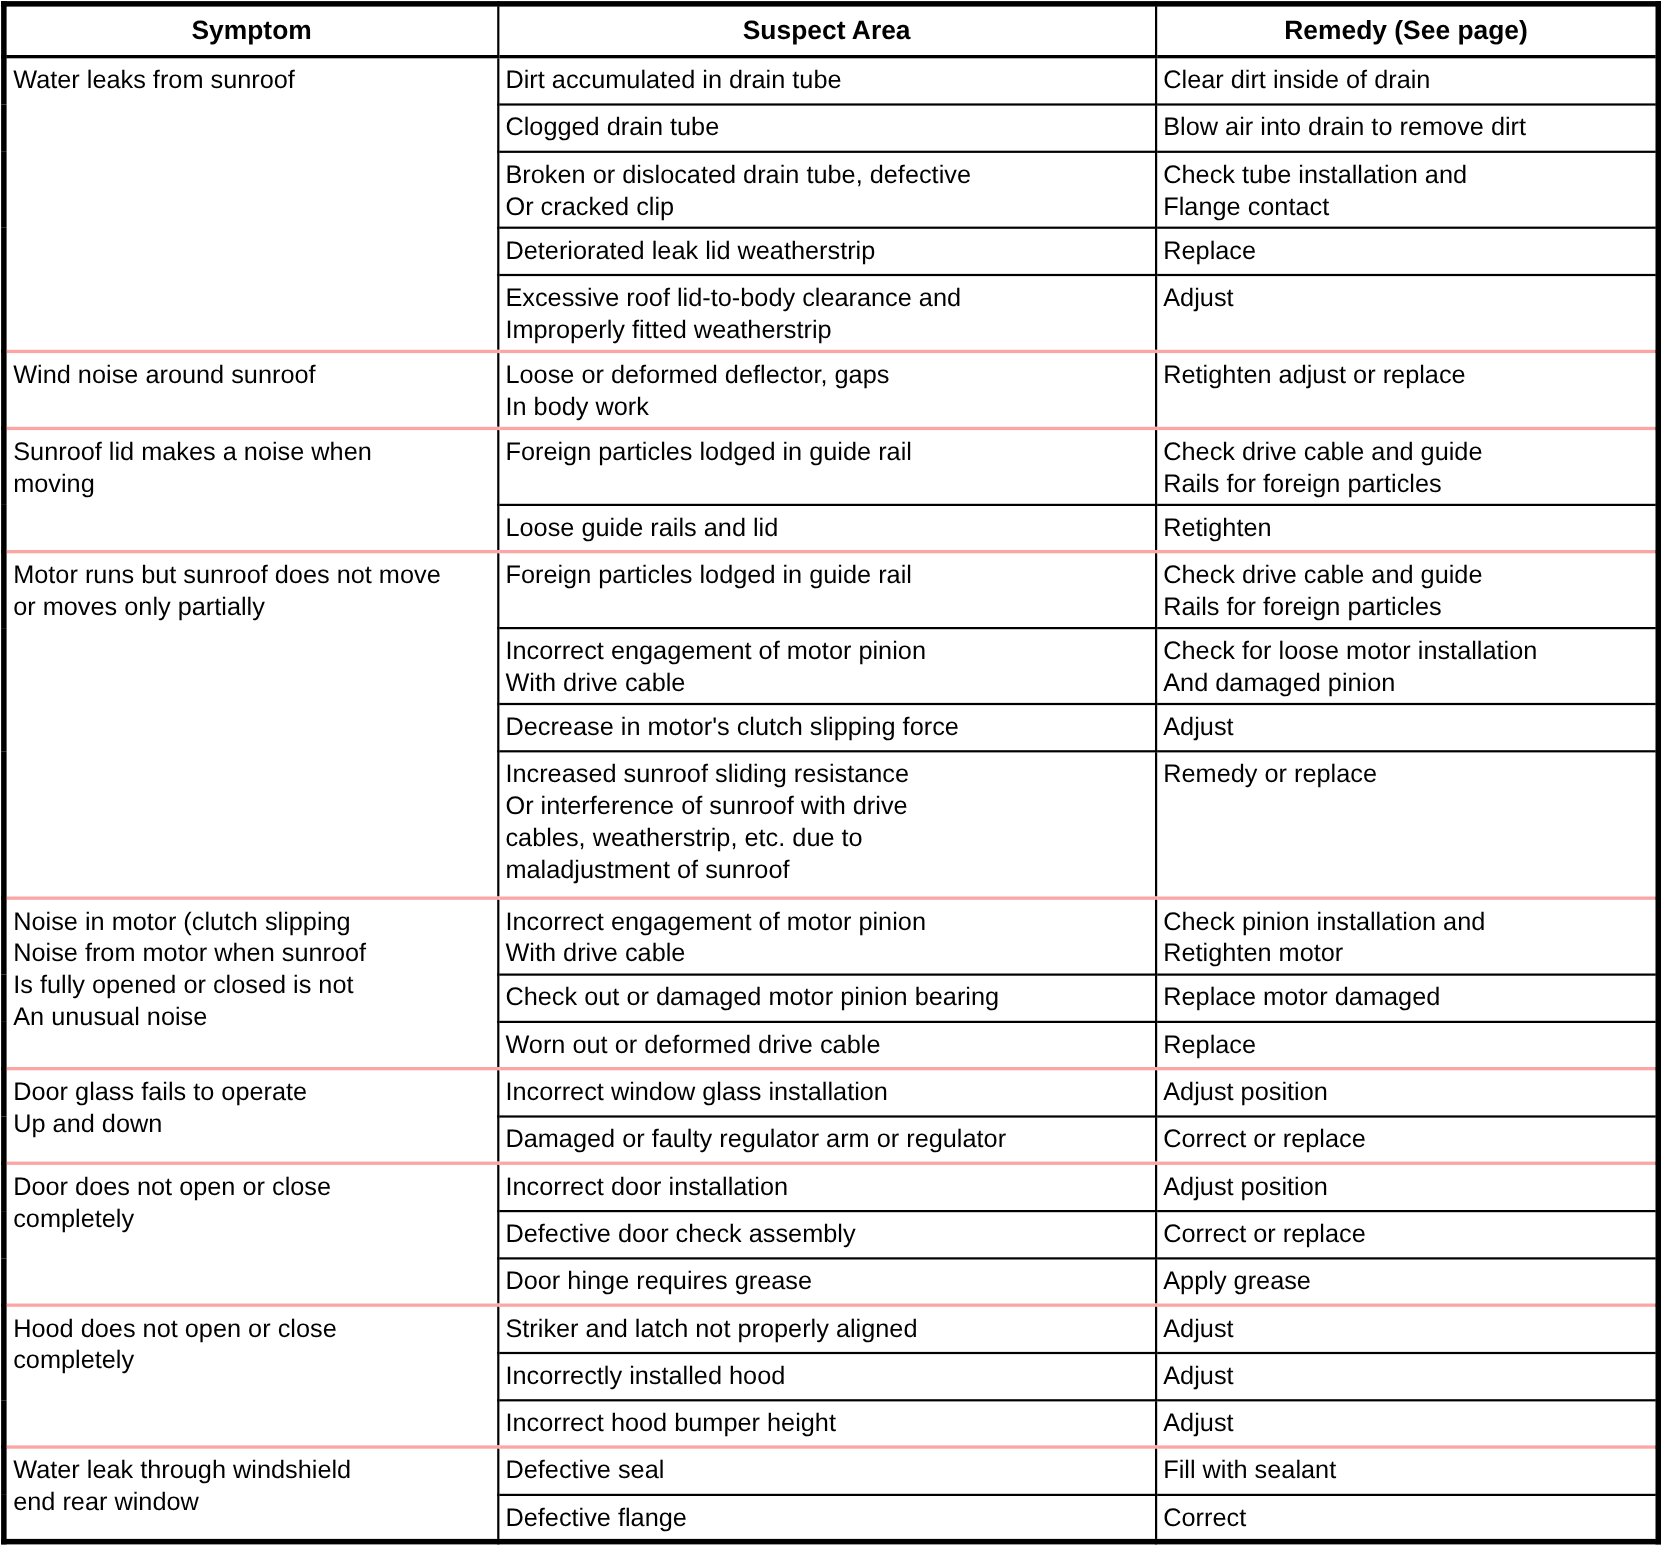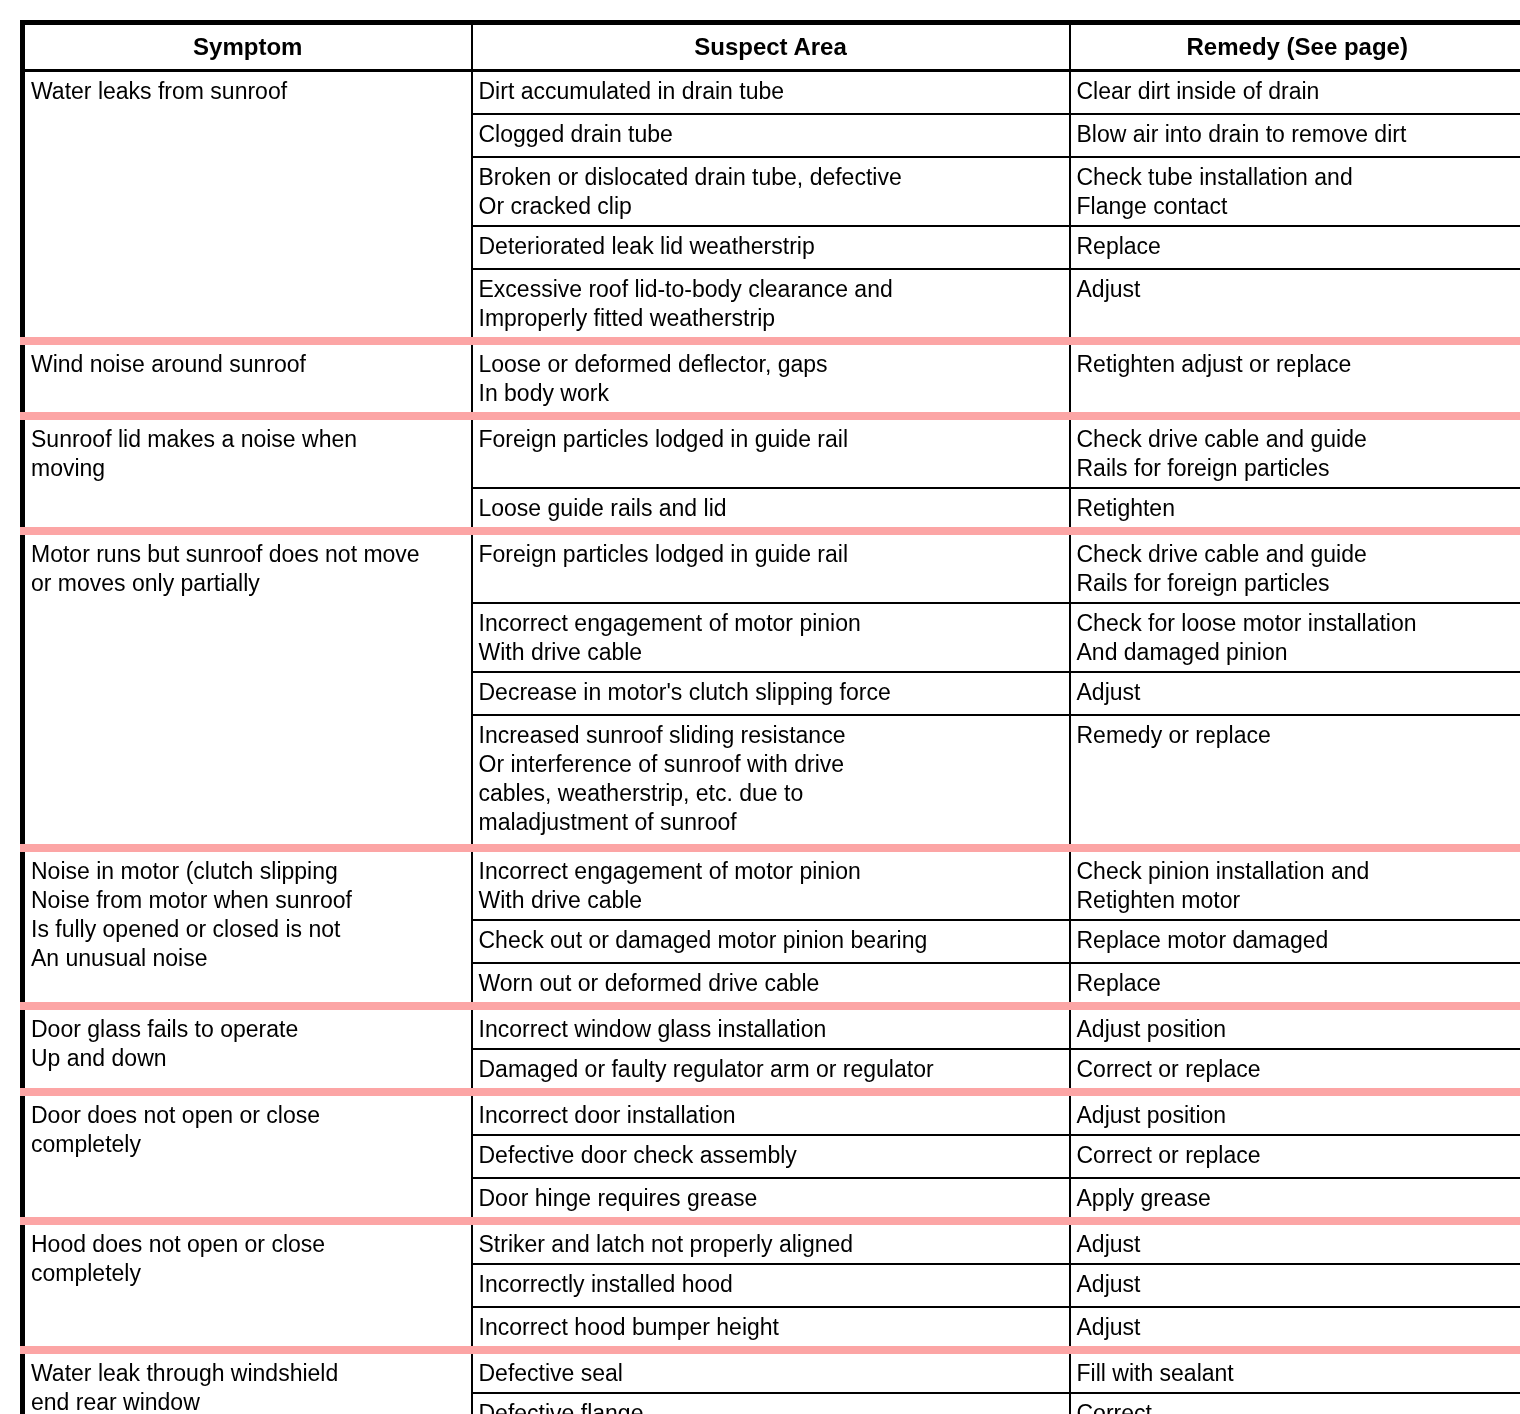"Symptom" .page { padding: 20px -> 1px }
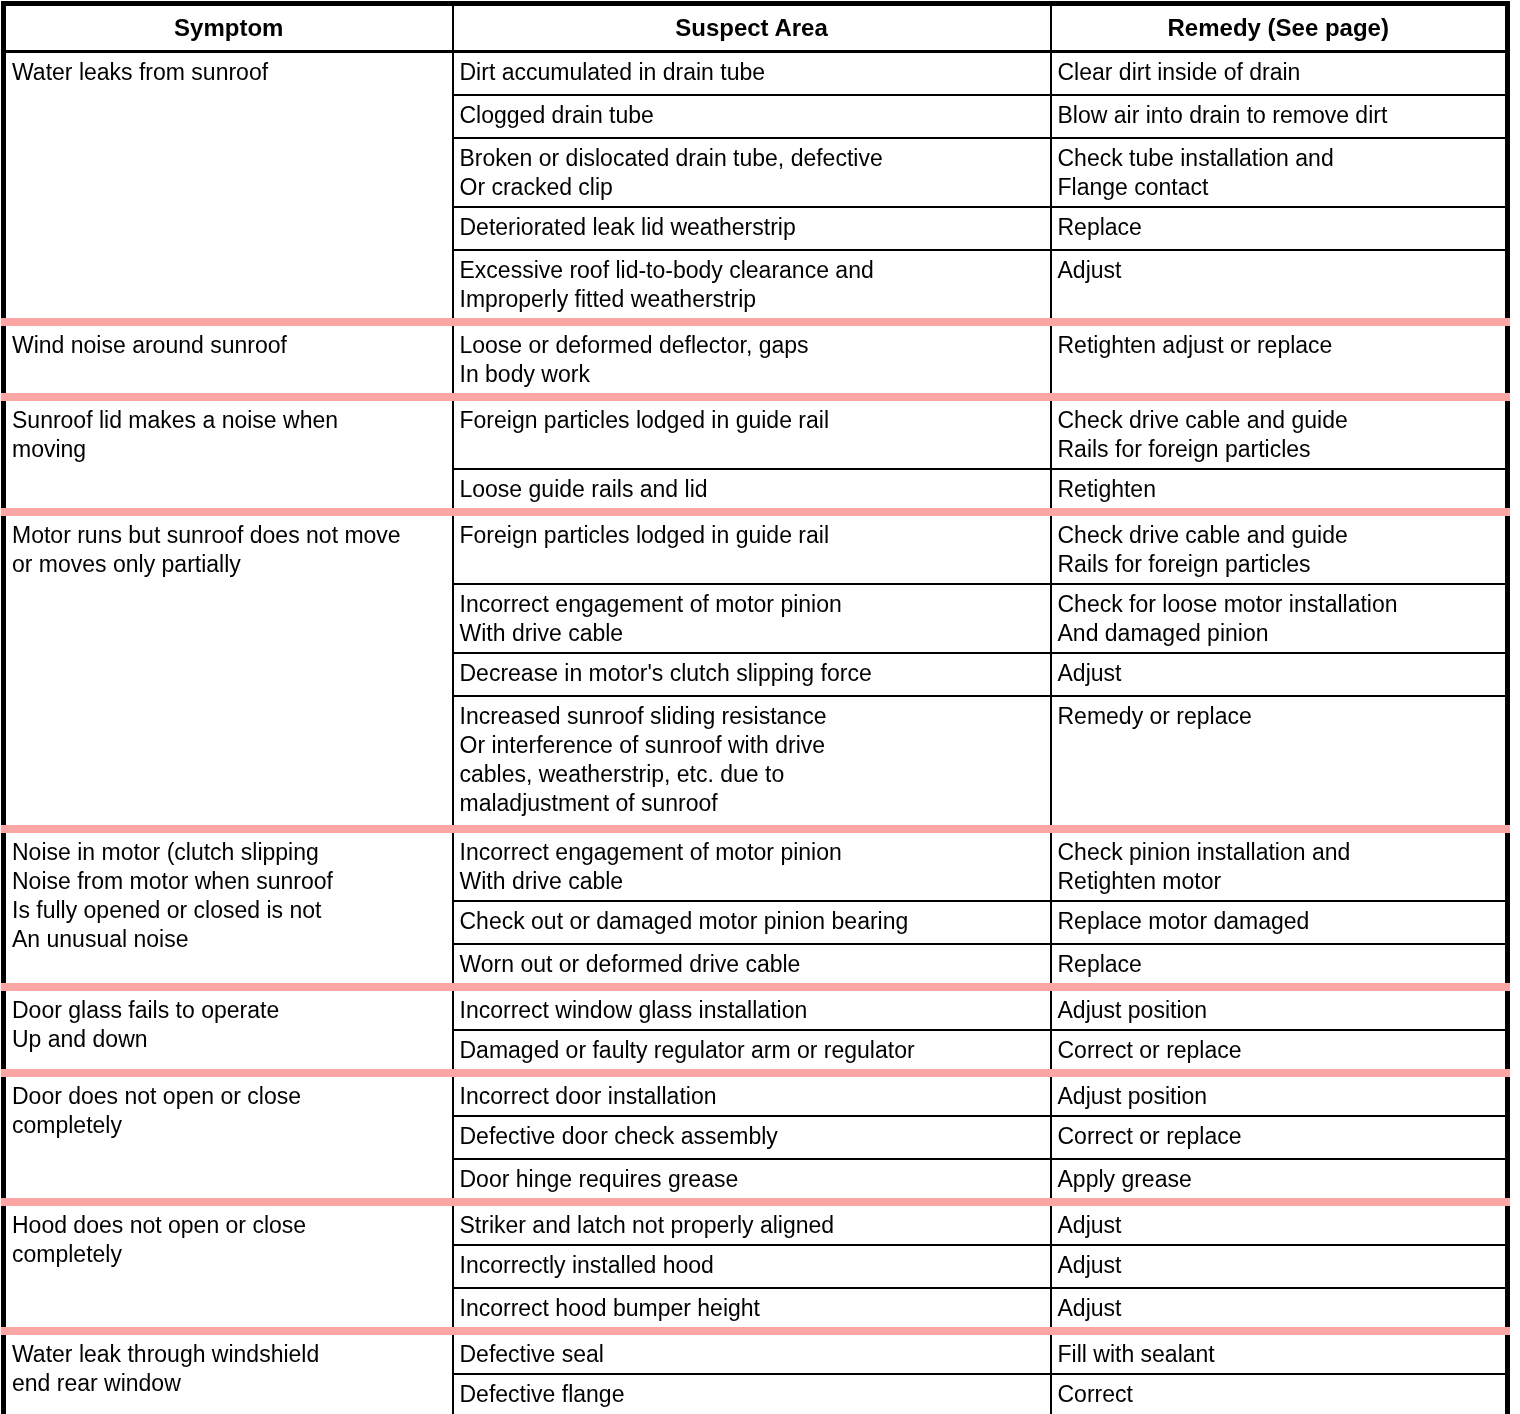"Wind noise around sunroof" tr.gfirst td { border-top: 8px solid #fca5a5 -> 3px solid #fca5a5 }
